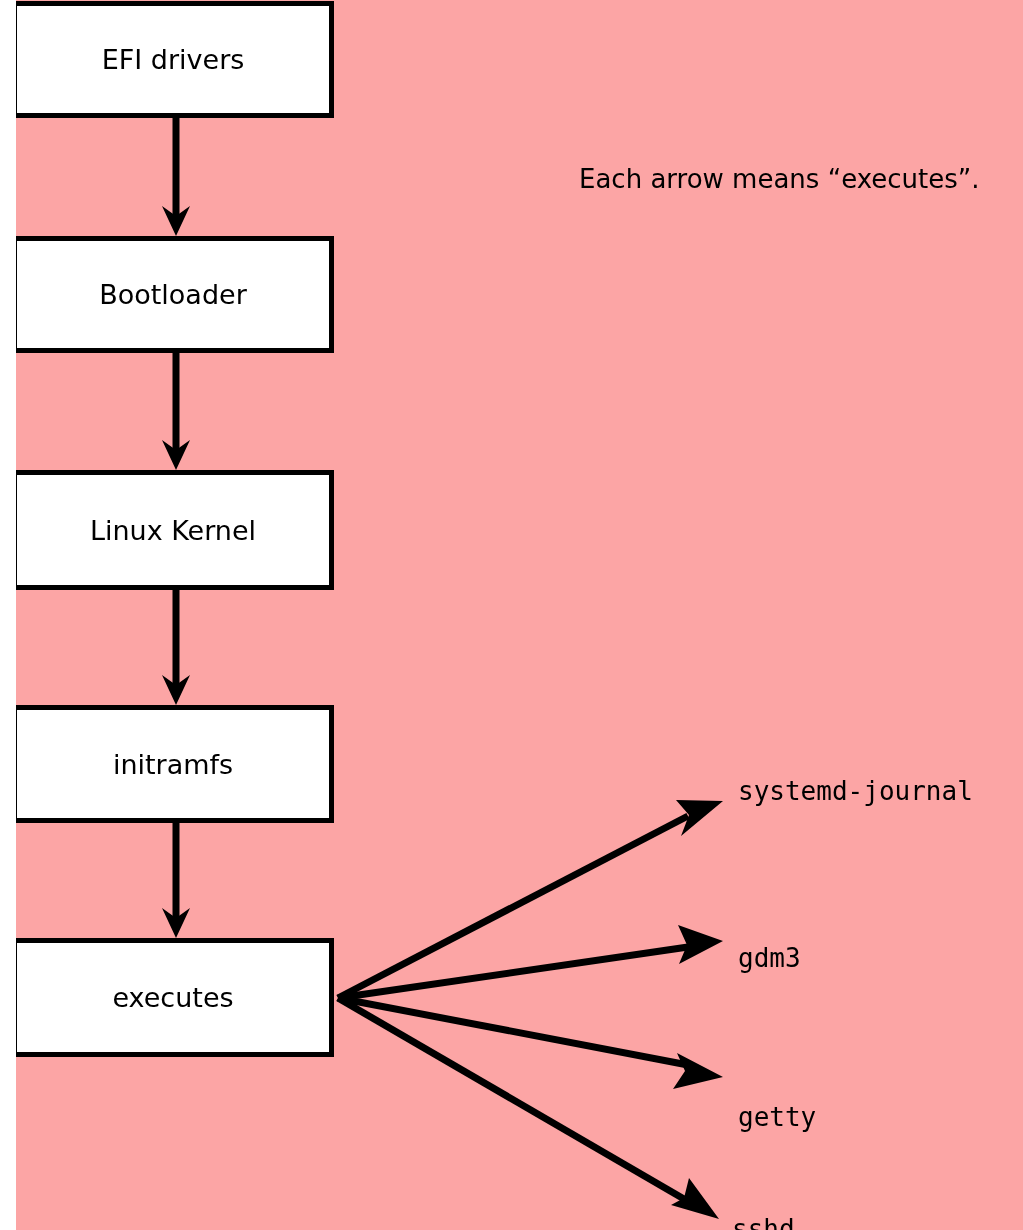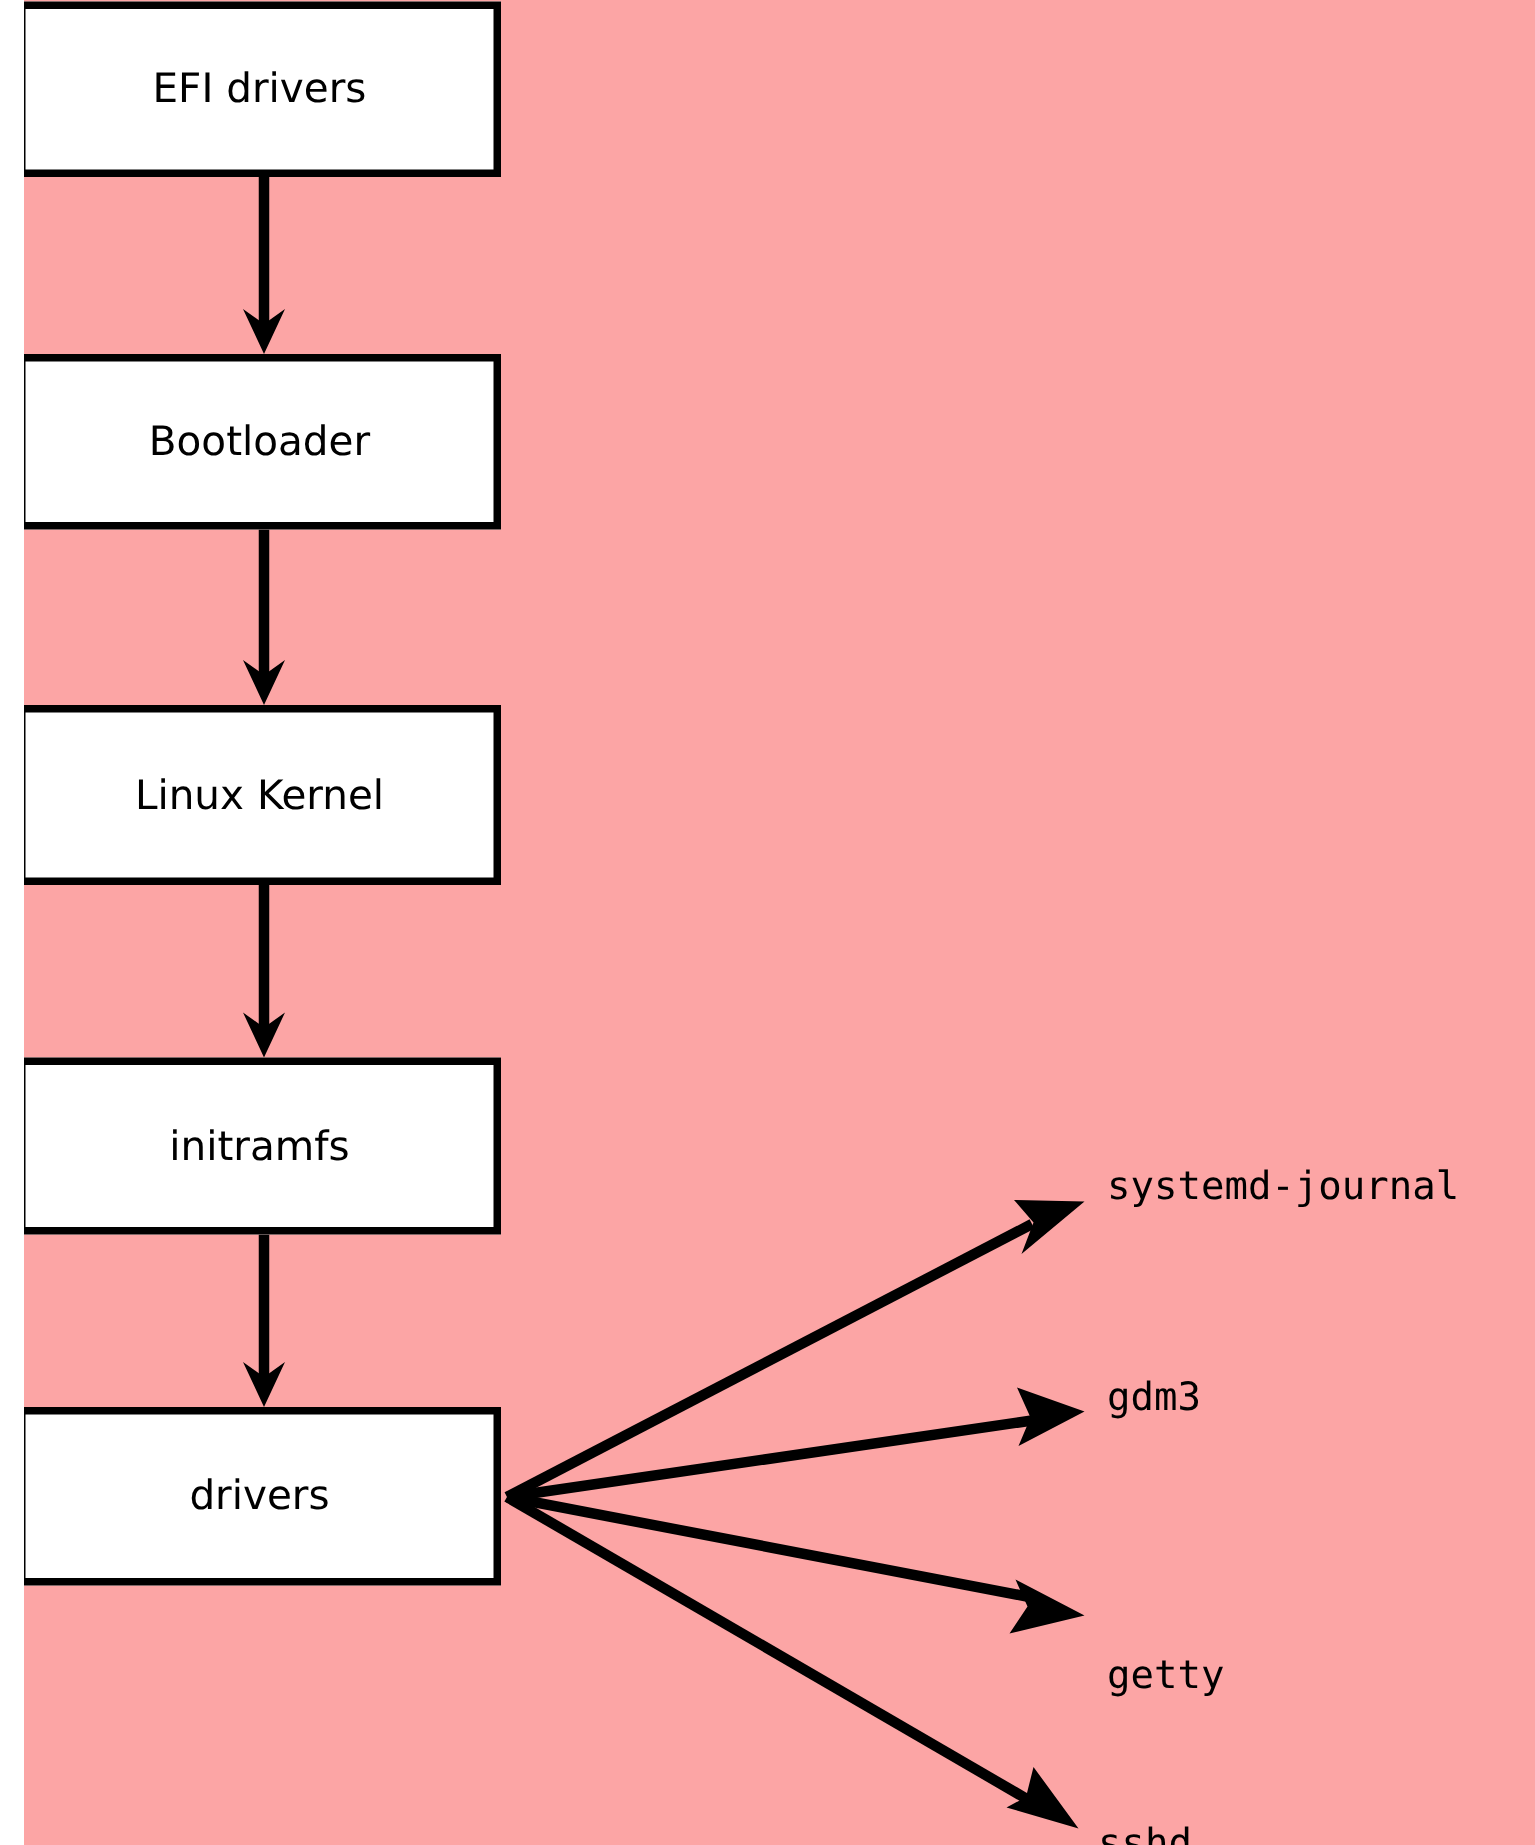"Each arrow means “executes”." div.legend-text { html: none -> <div>Each arrow means “executes”.</div> }
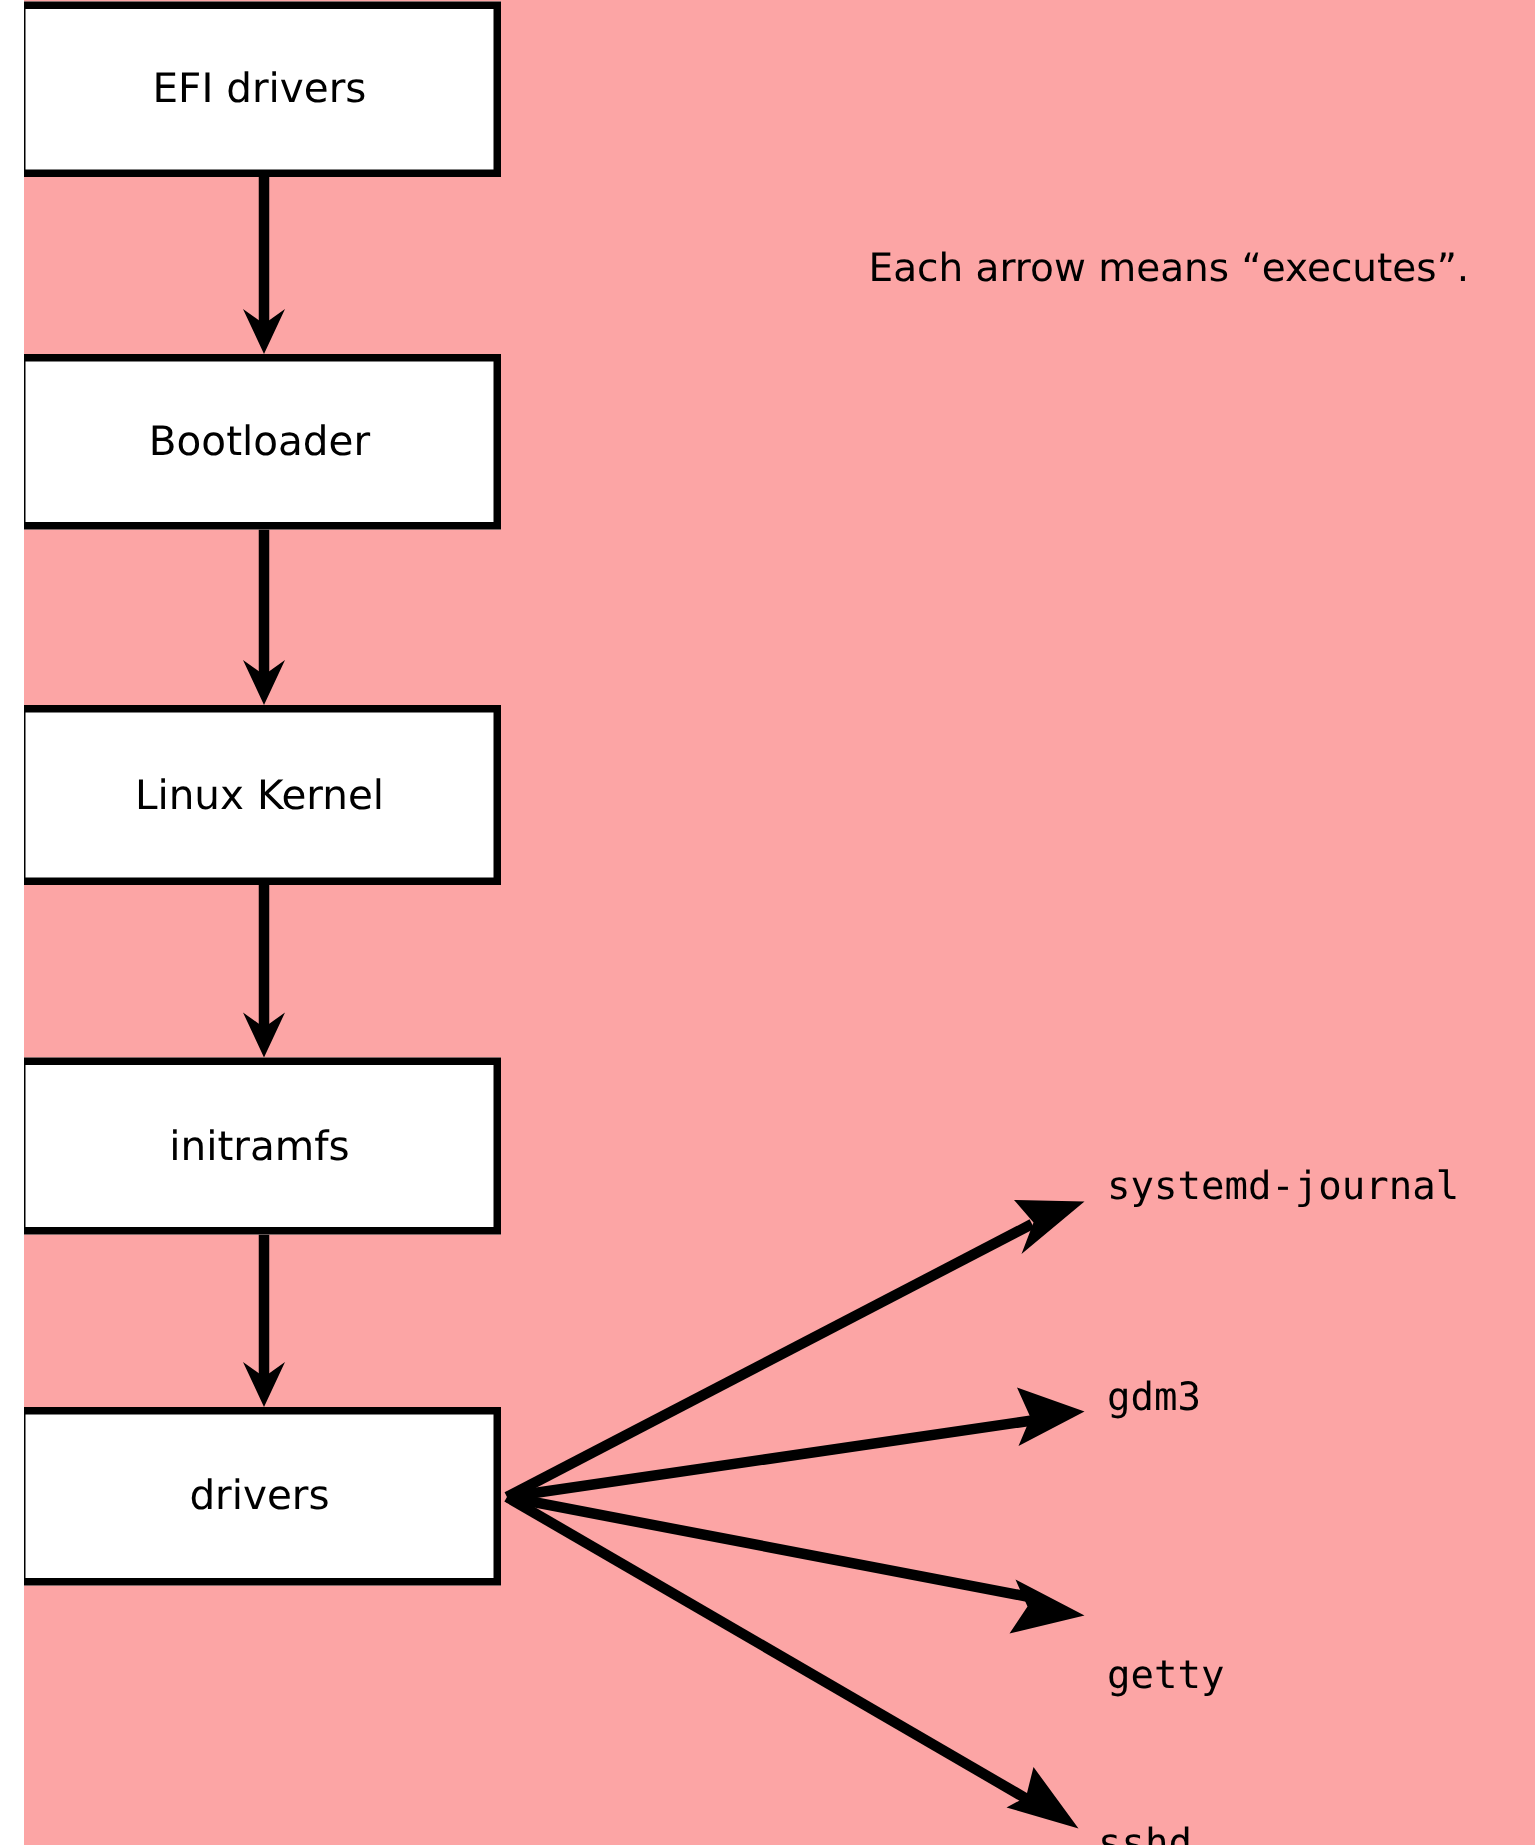"gdm3" div.service-label { top: 919px -> 945px }
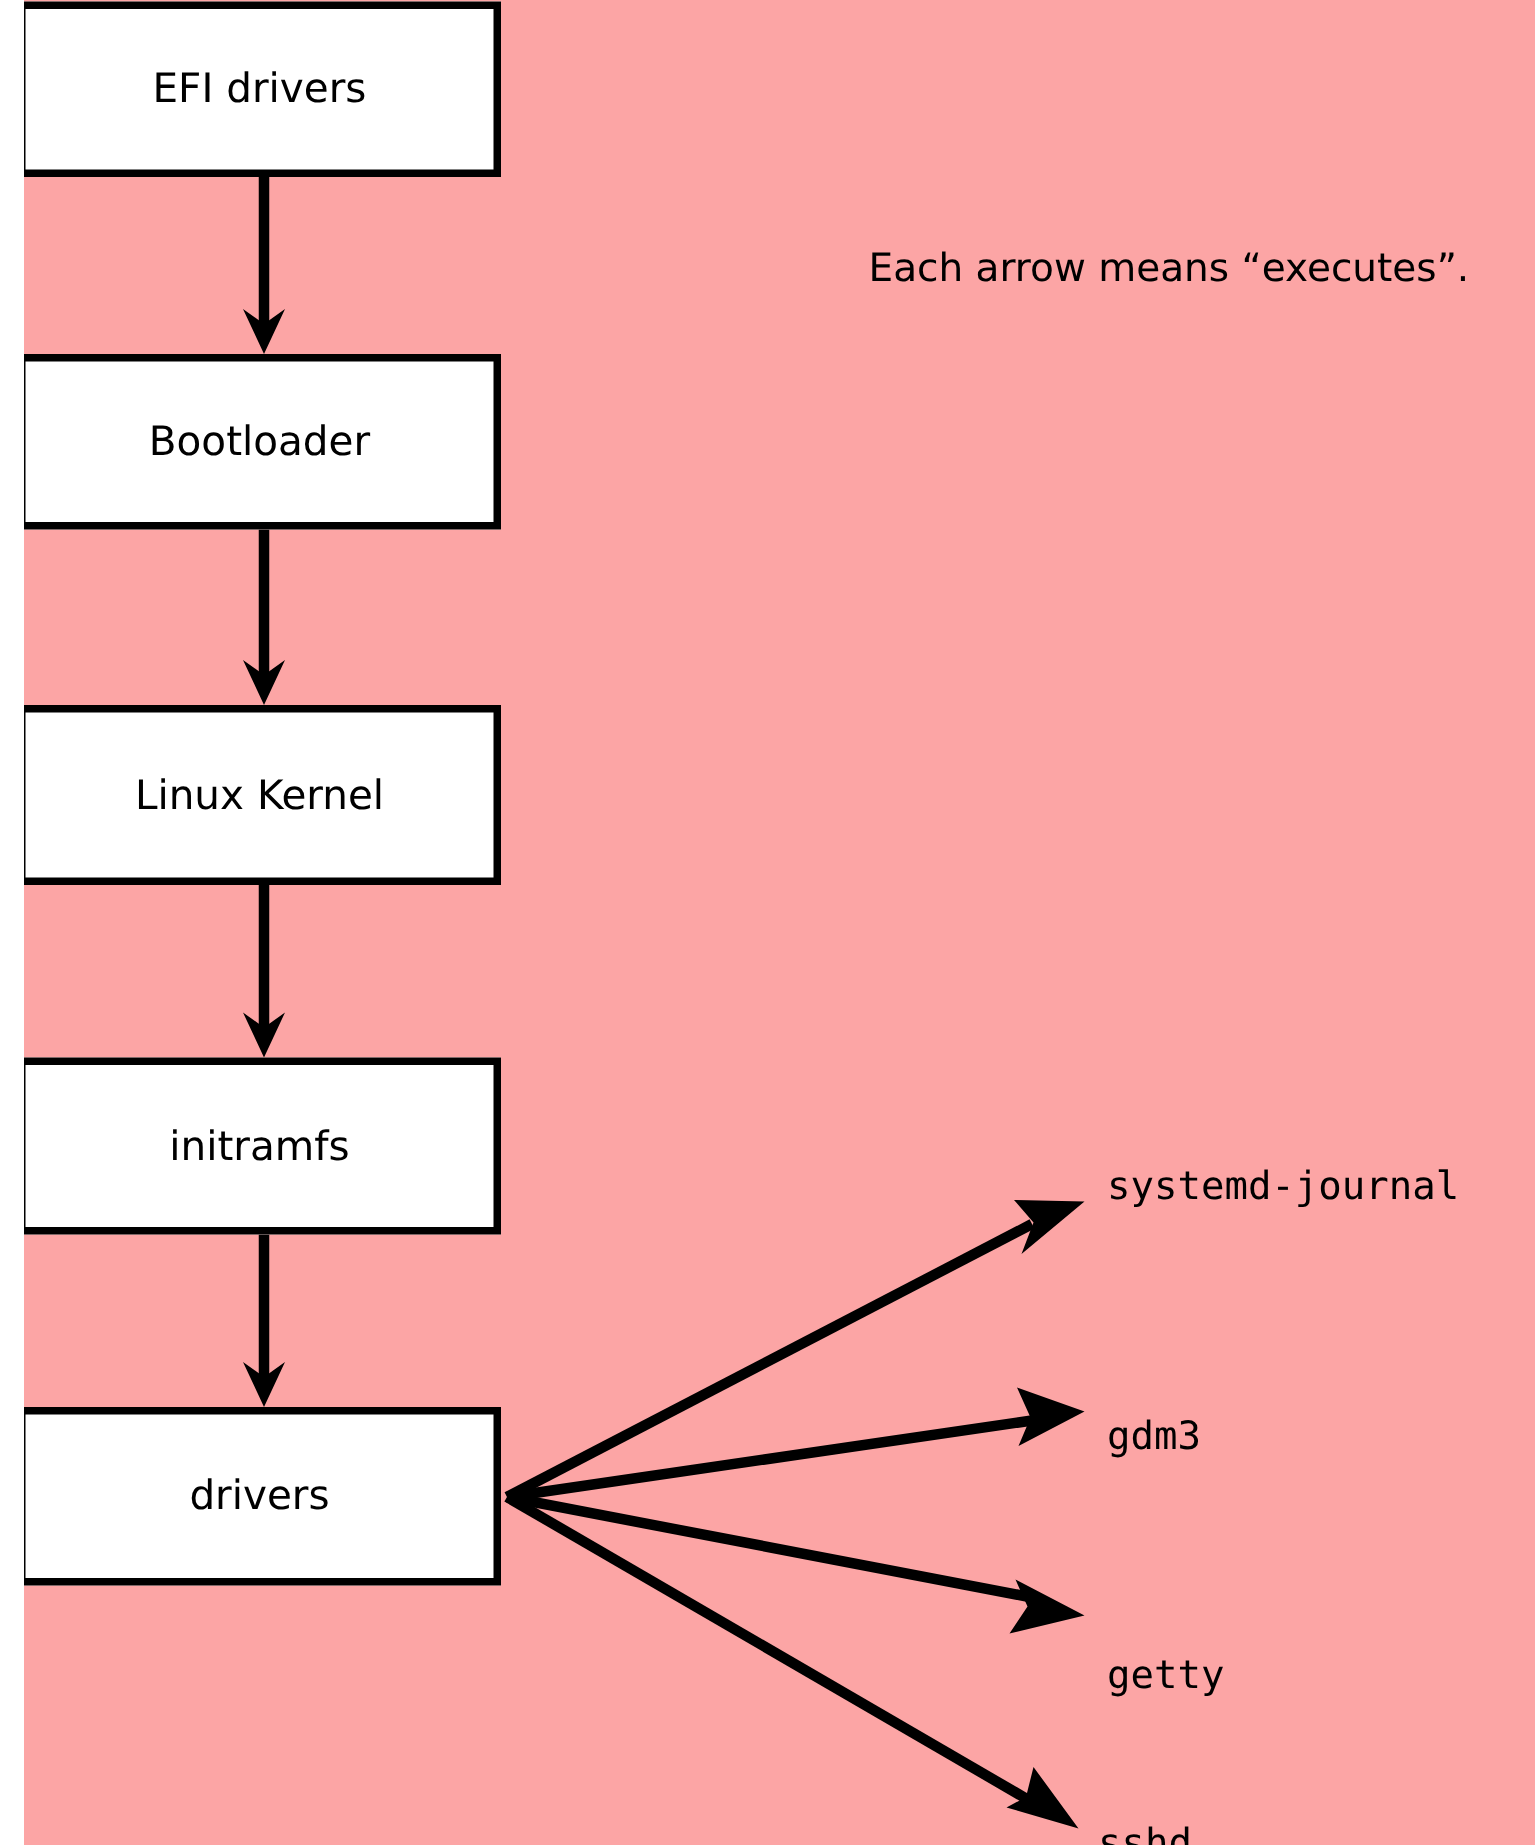"drivers" span.node-label { text: drivers -> executes }
